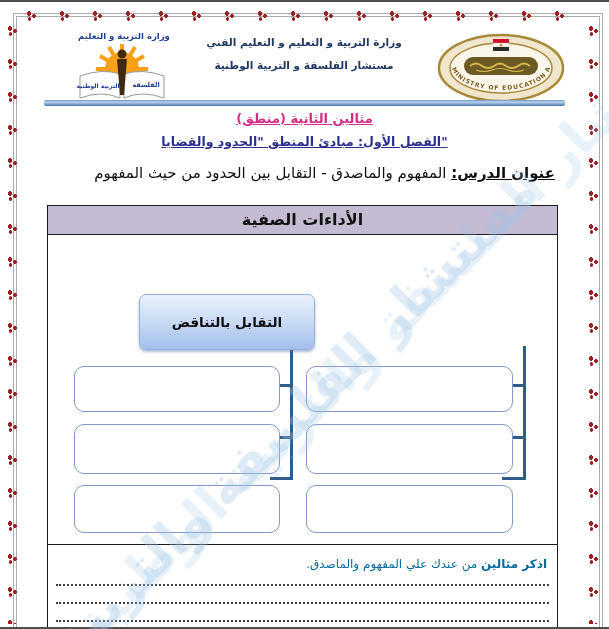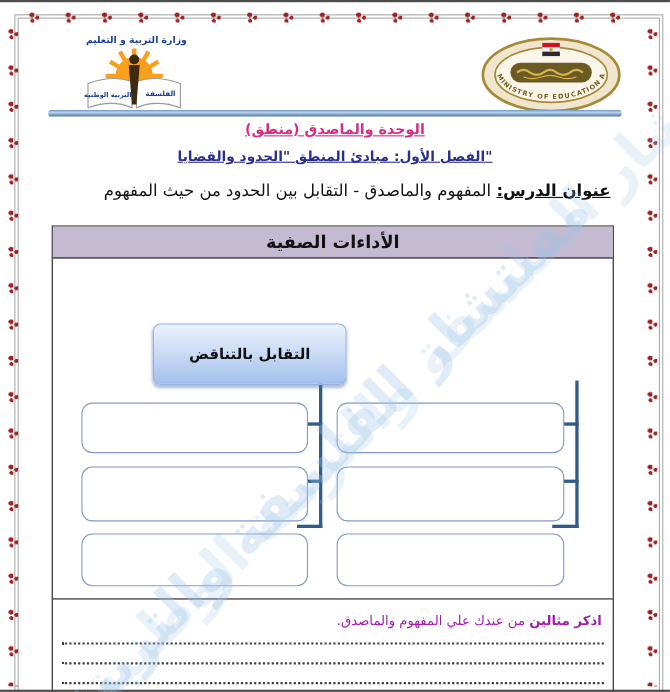"وزارة التربية و التعليم و" div.hdr-line { html: none -> <div>وزارة التربية و التعليم و التعليم الفني</div> }
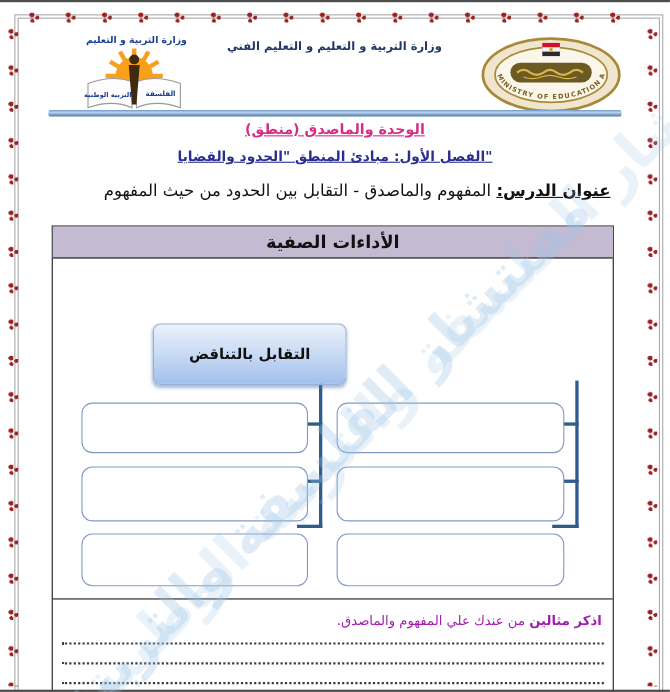"مستشار الفلسفة و التربية الوطنية" div.hdr-line { html: none -> <div>مستشار الفلسفة و التربية الوطنية</div> }
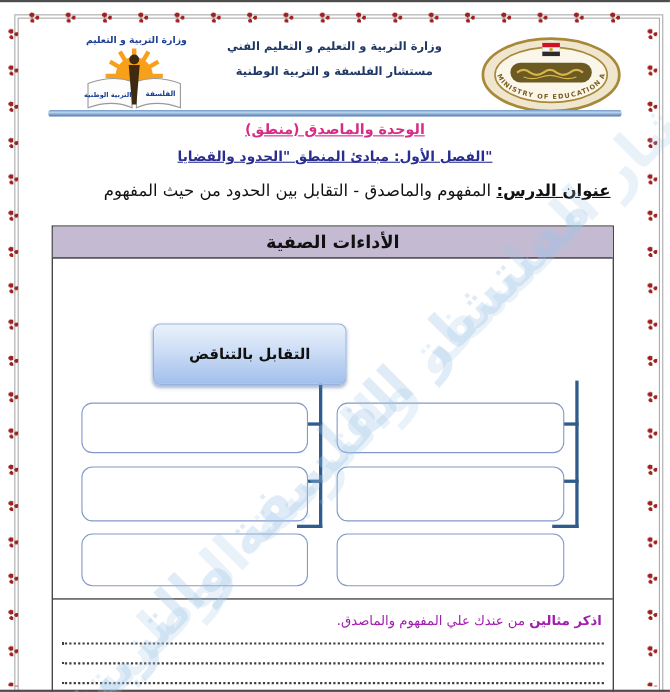"الوحدة والماصدق (منطق)" div.abs { text: الوحدة والماصدق -> مثالين الثانية }
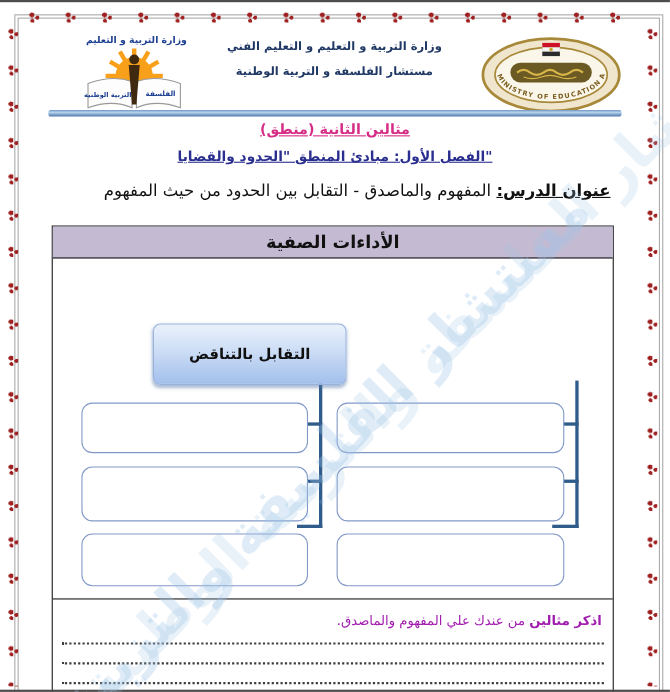"اذكر مثالين من عندك علي" .task2 { color: #a21caf -> #0369a1 }
